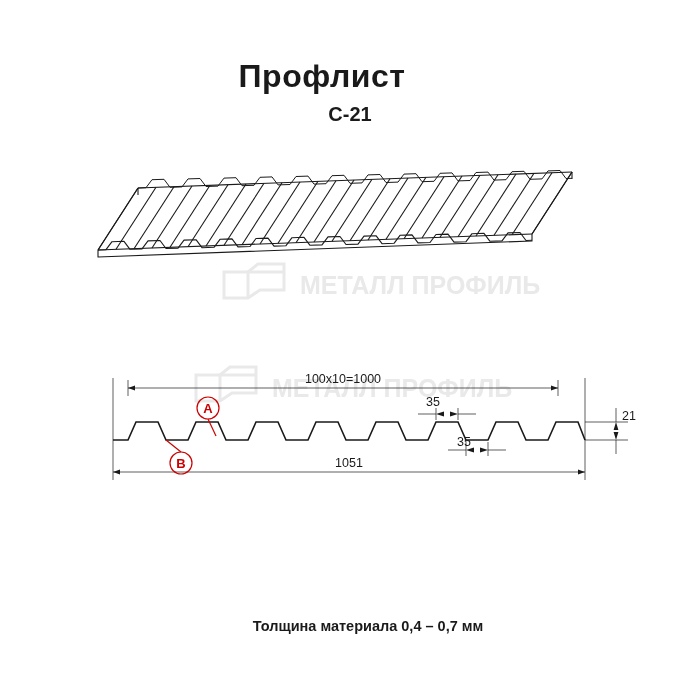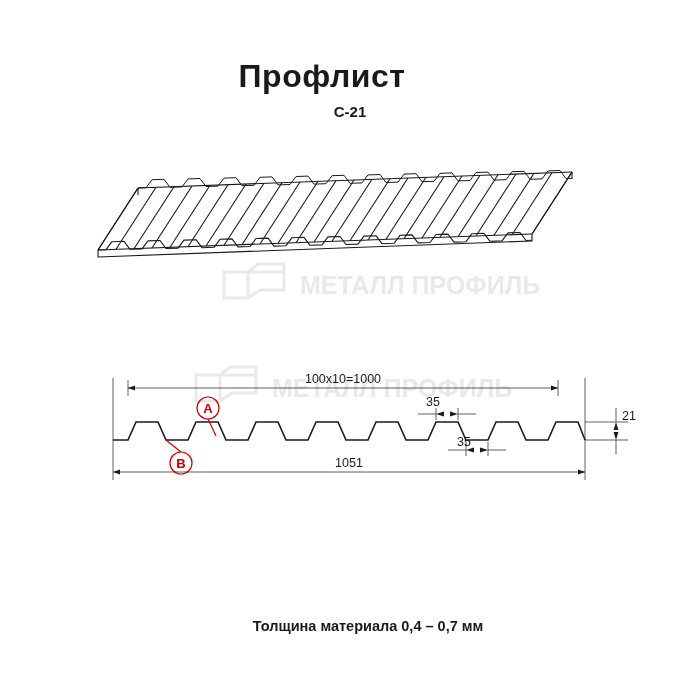"С-21" .subtitle { font-size: 15px -> 20px }
